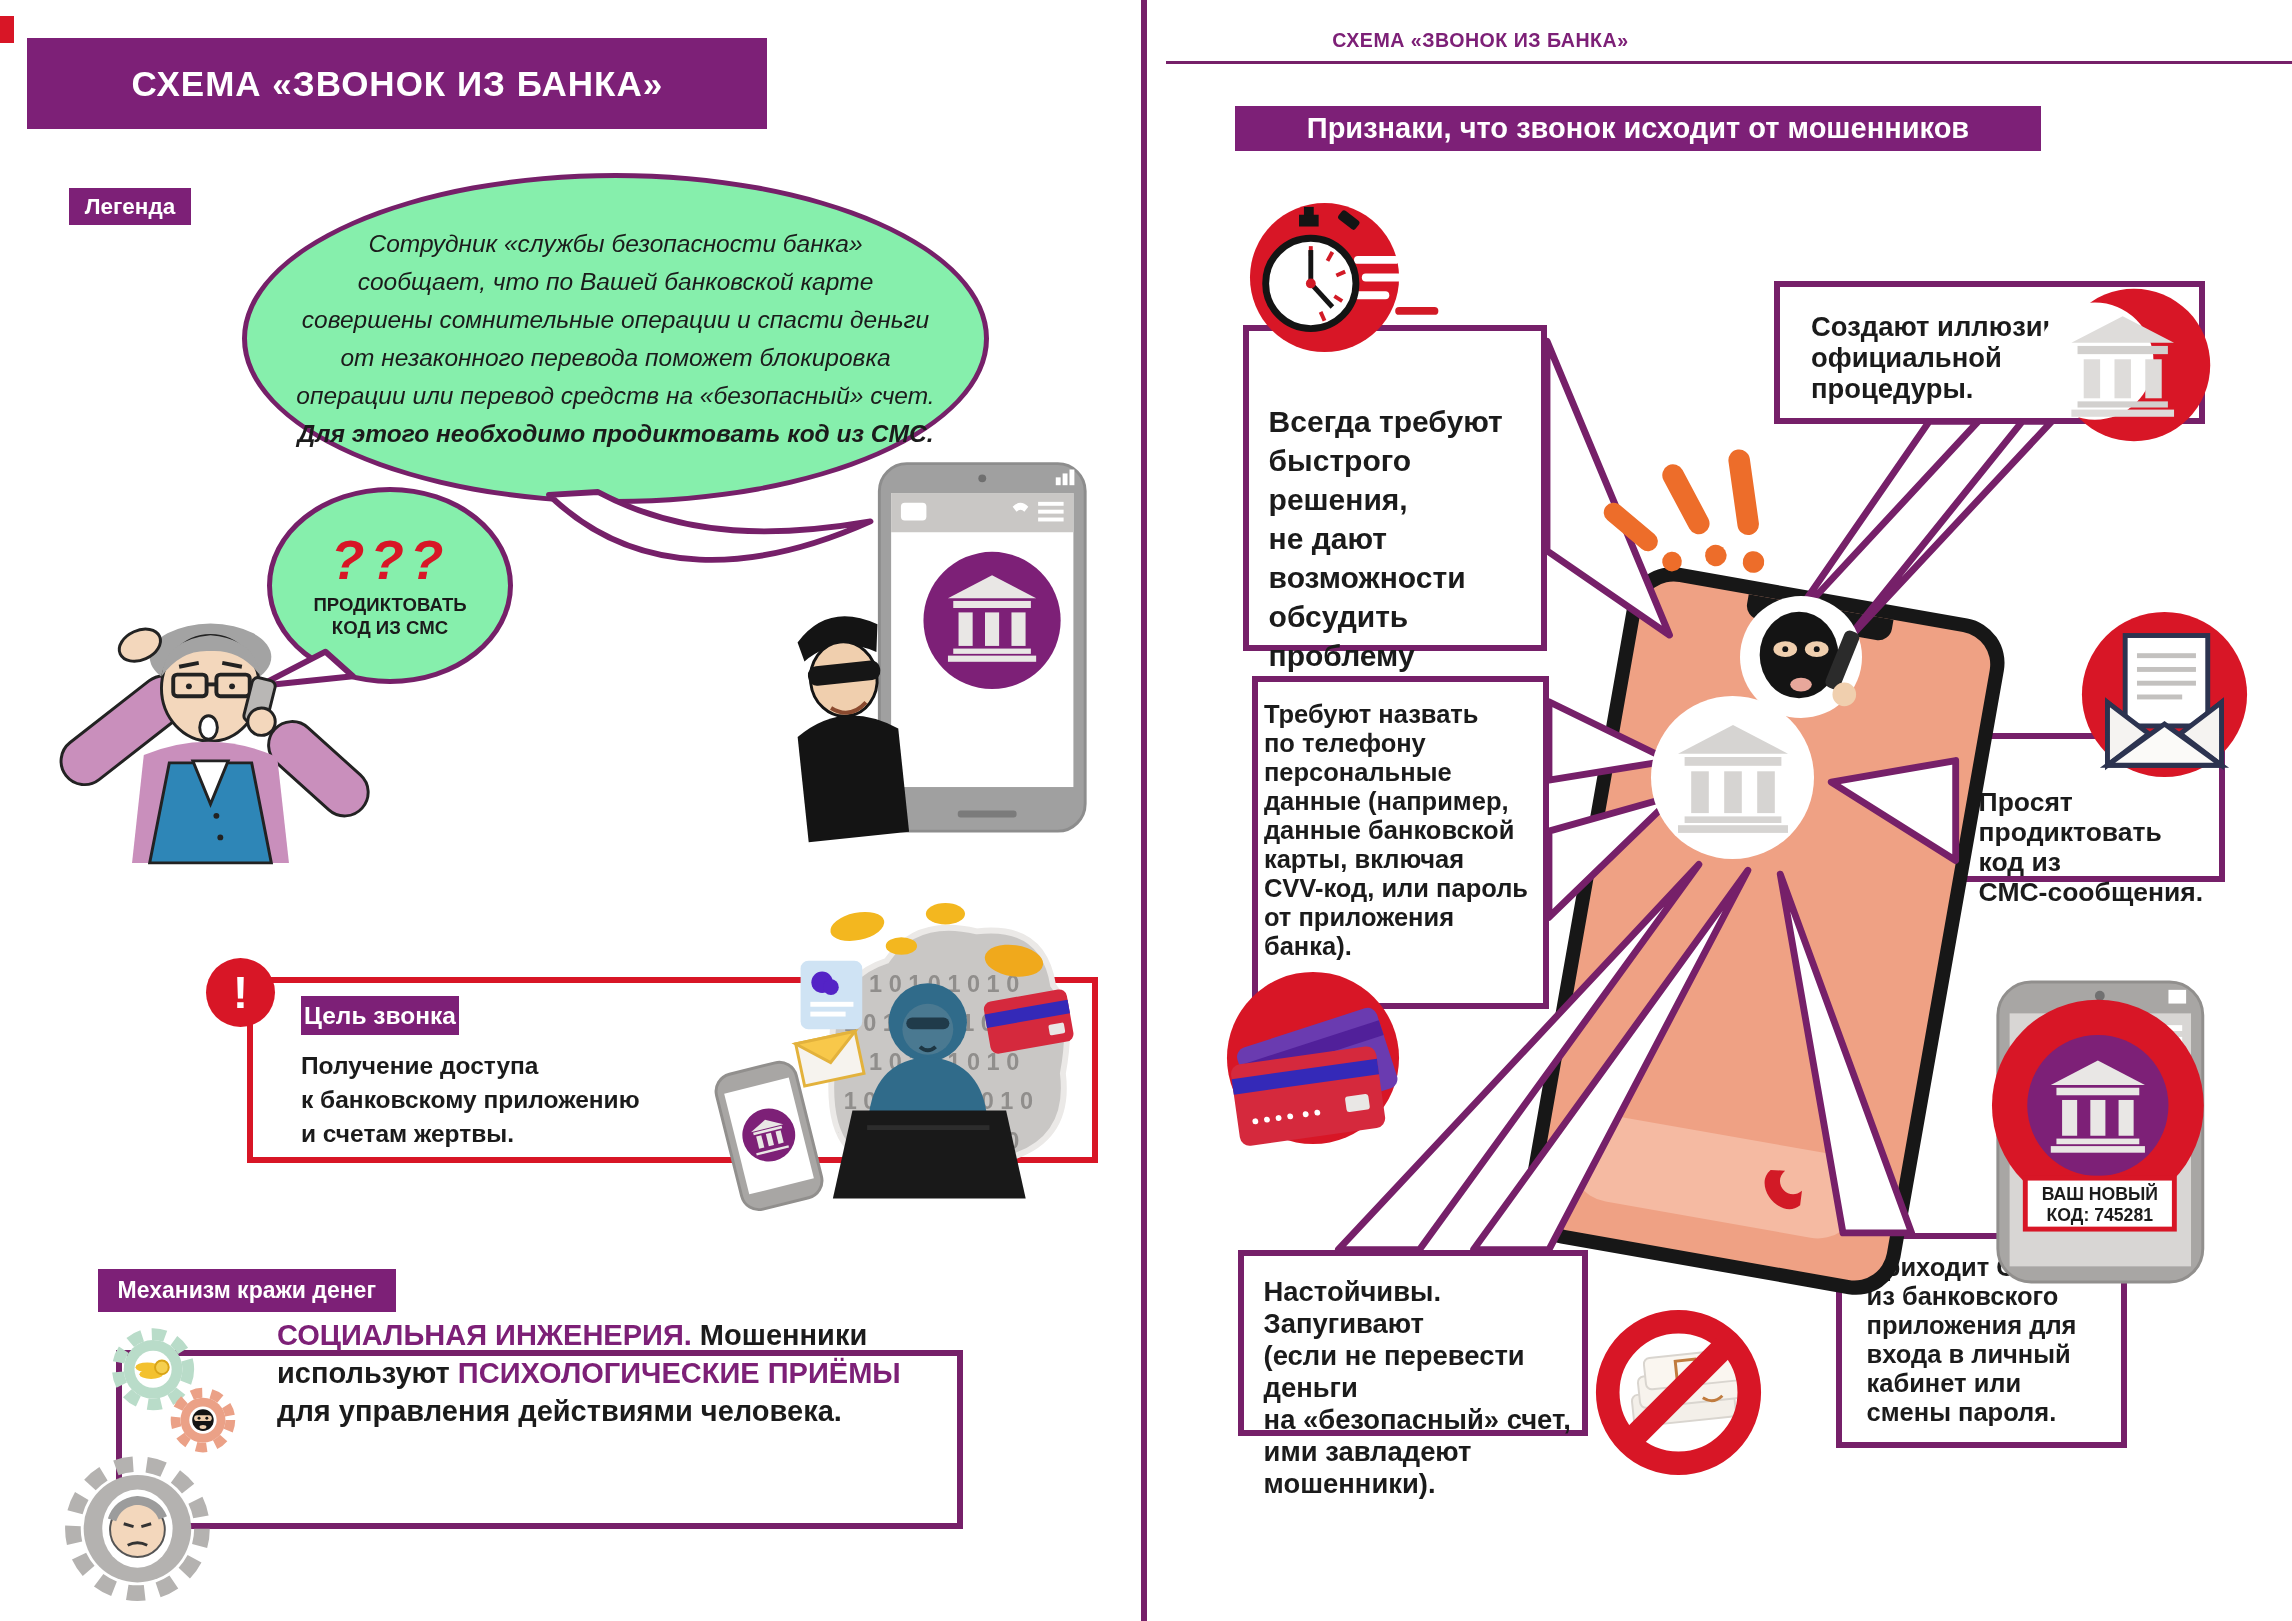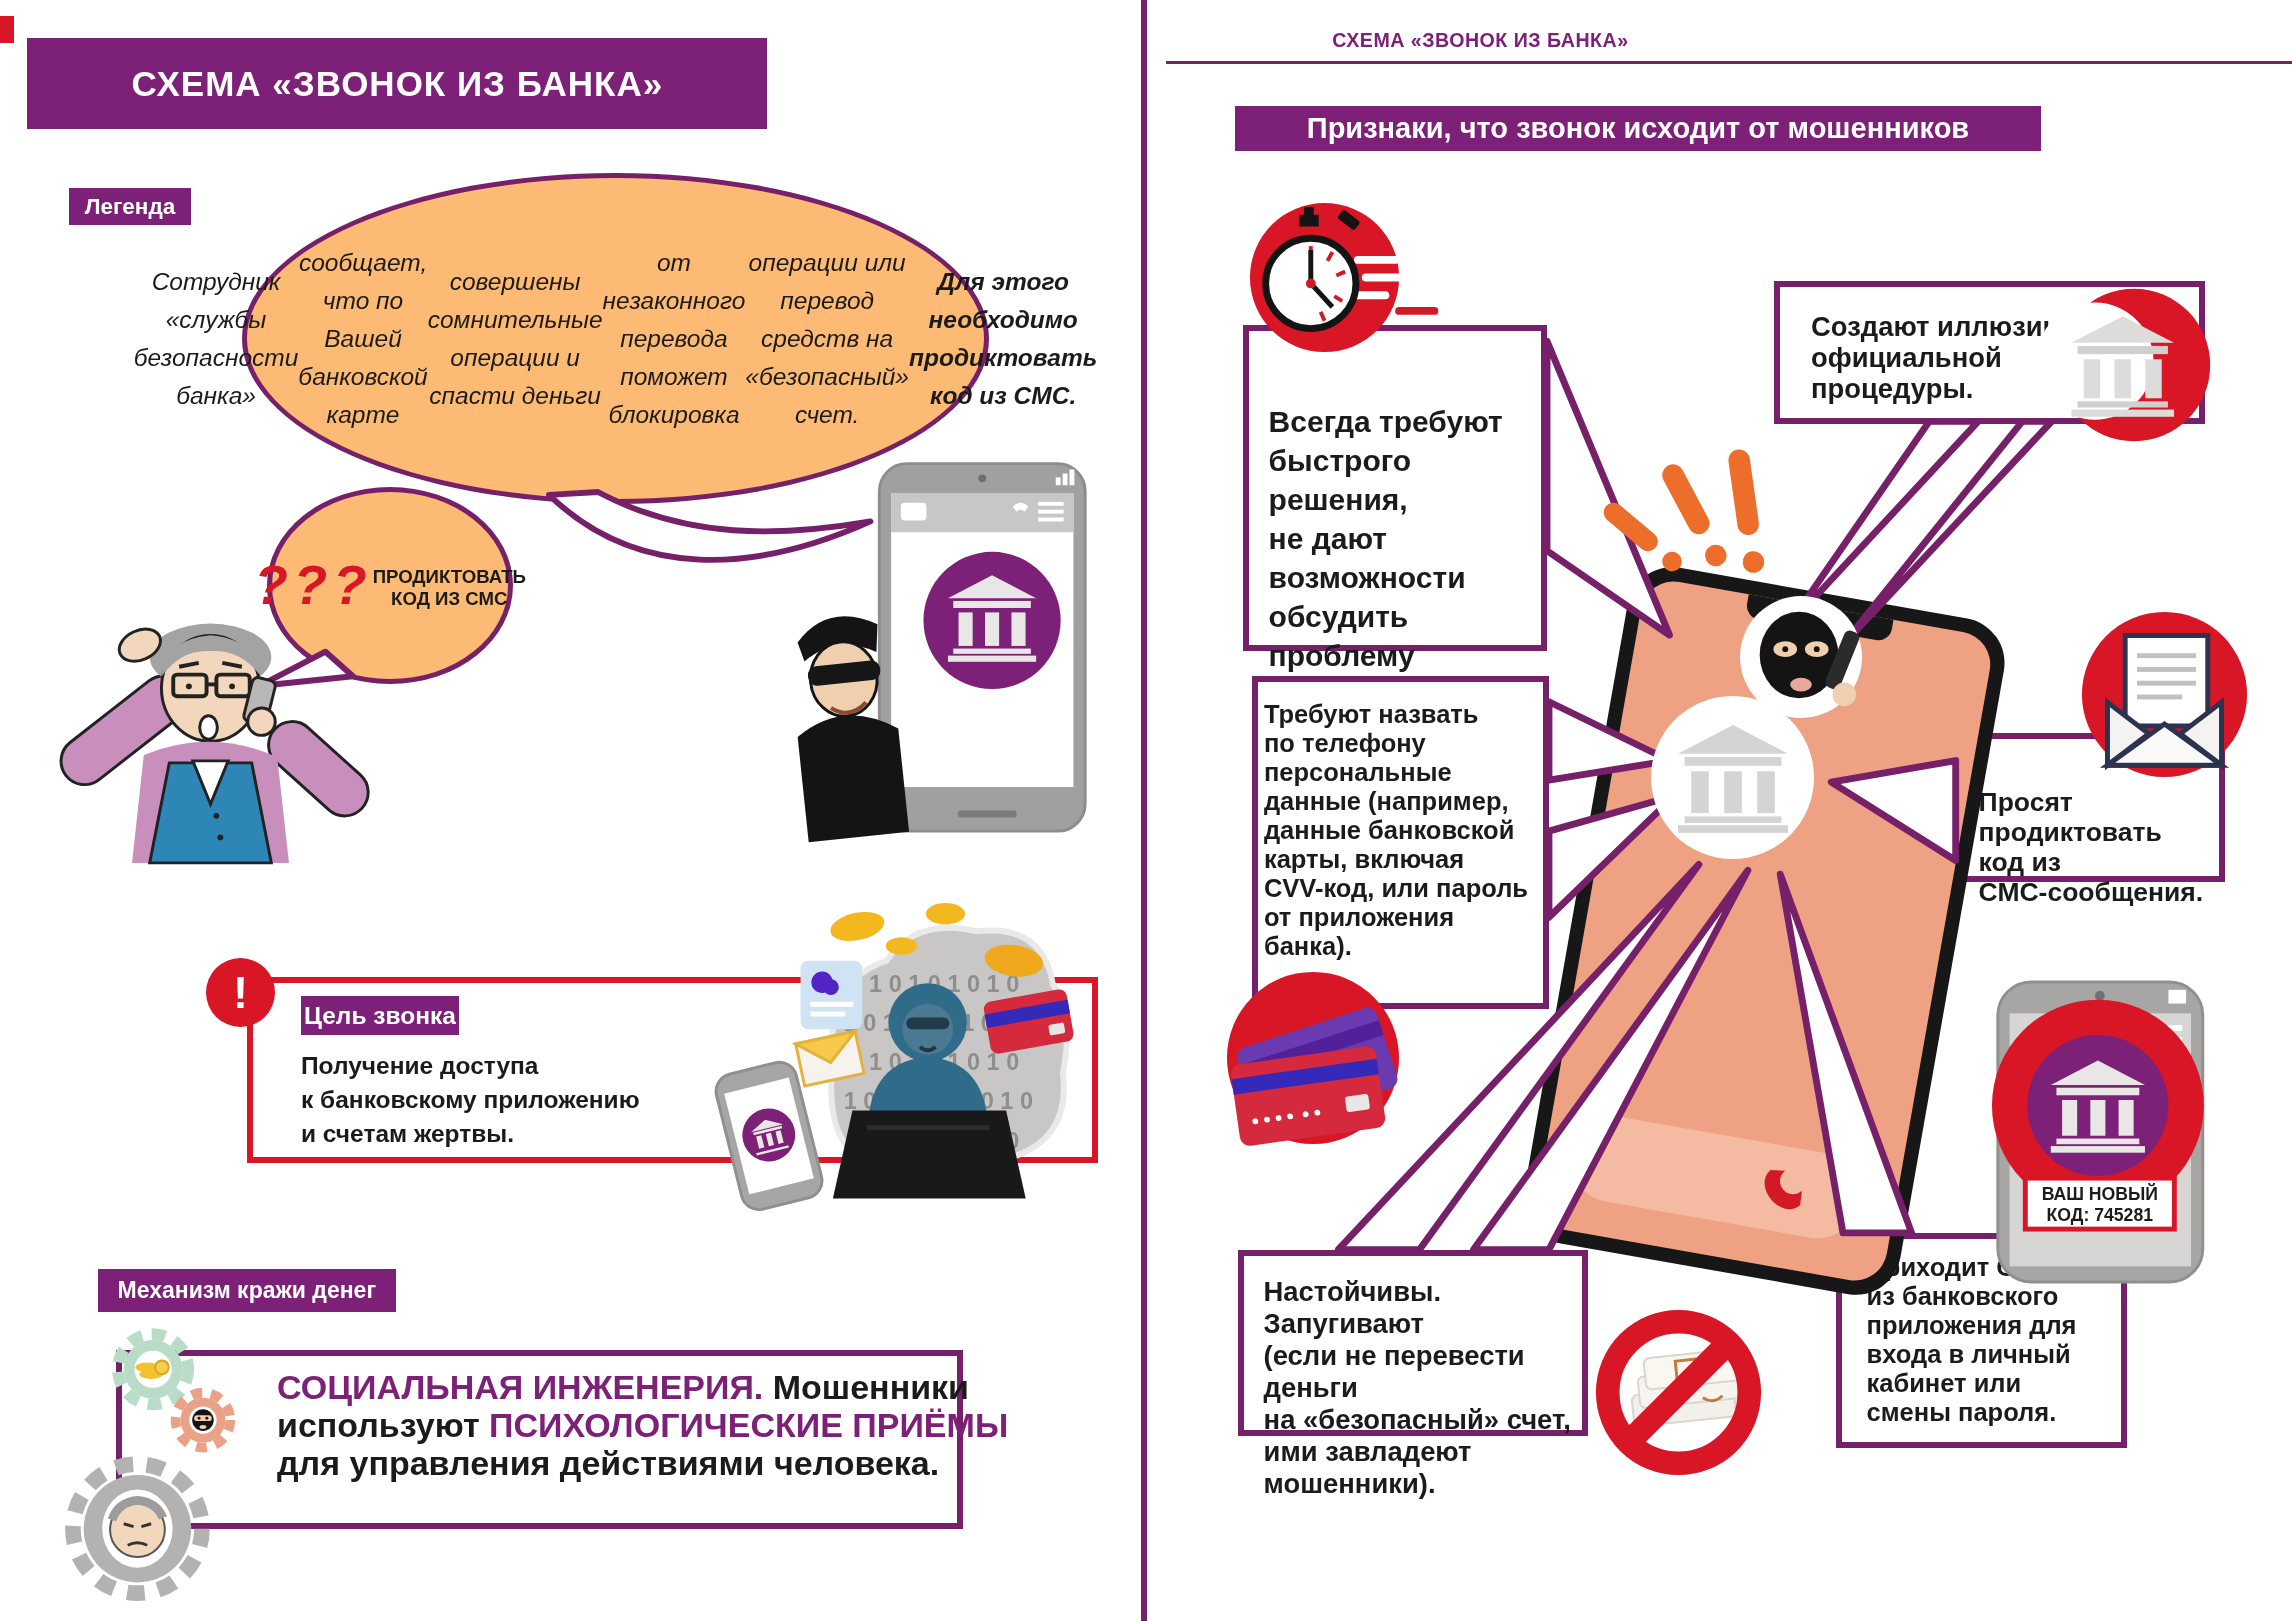"Сотрудник «службы безопасности банка»" .bubble { background: #fdba74 -> #86efac; flex-direction: row -> column }
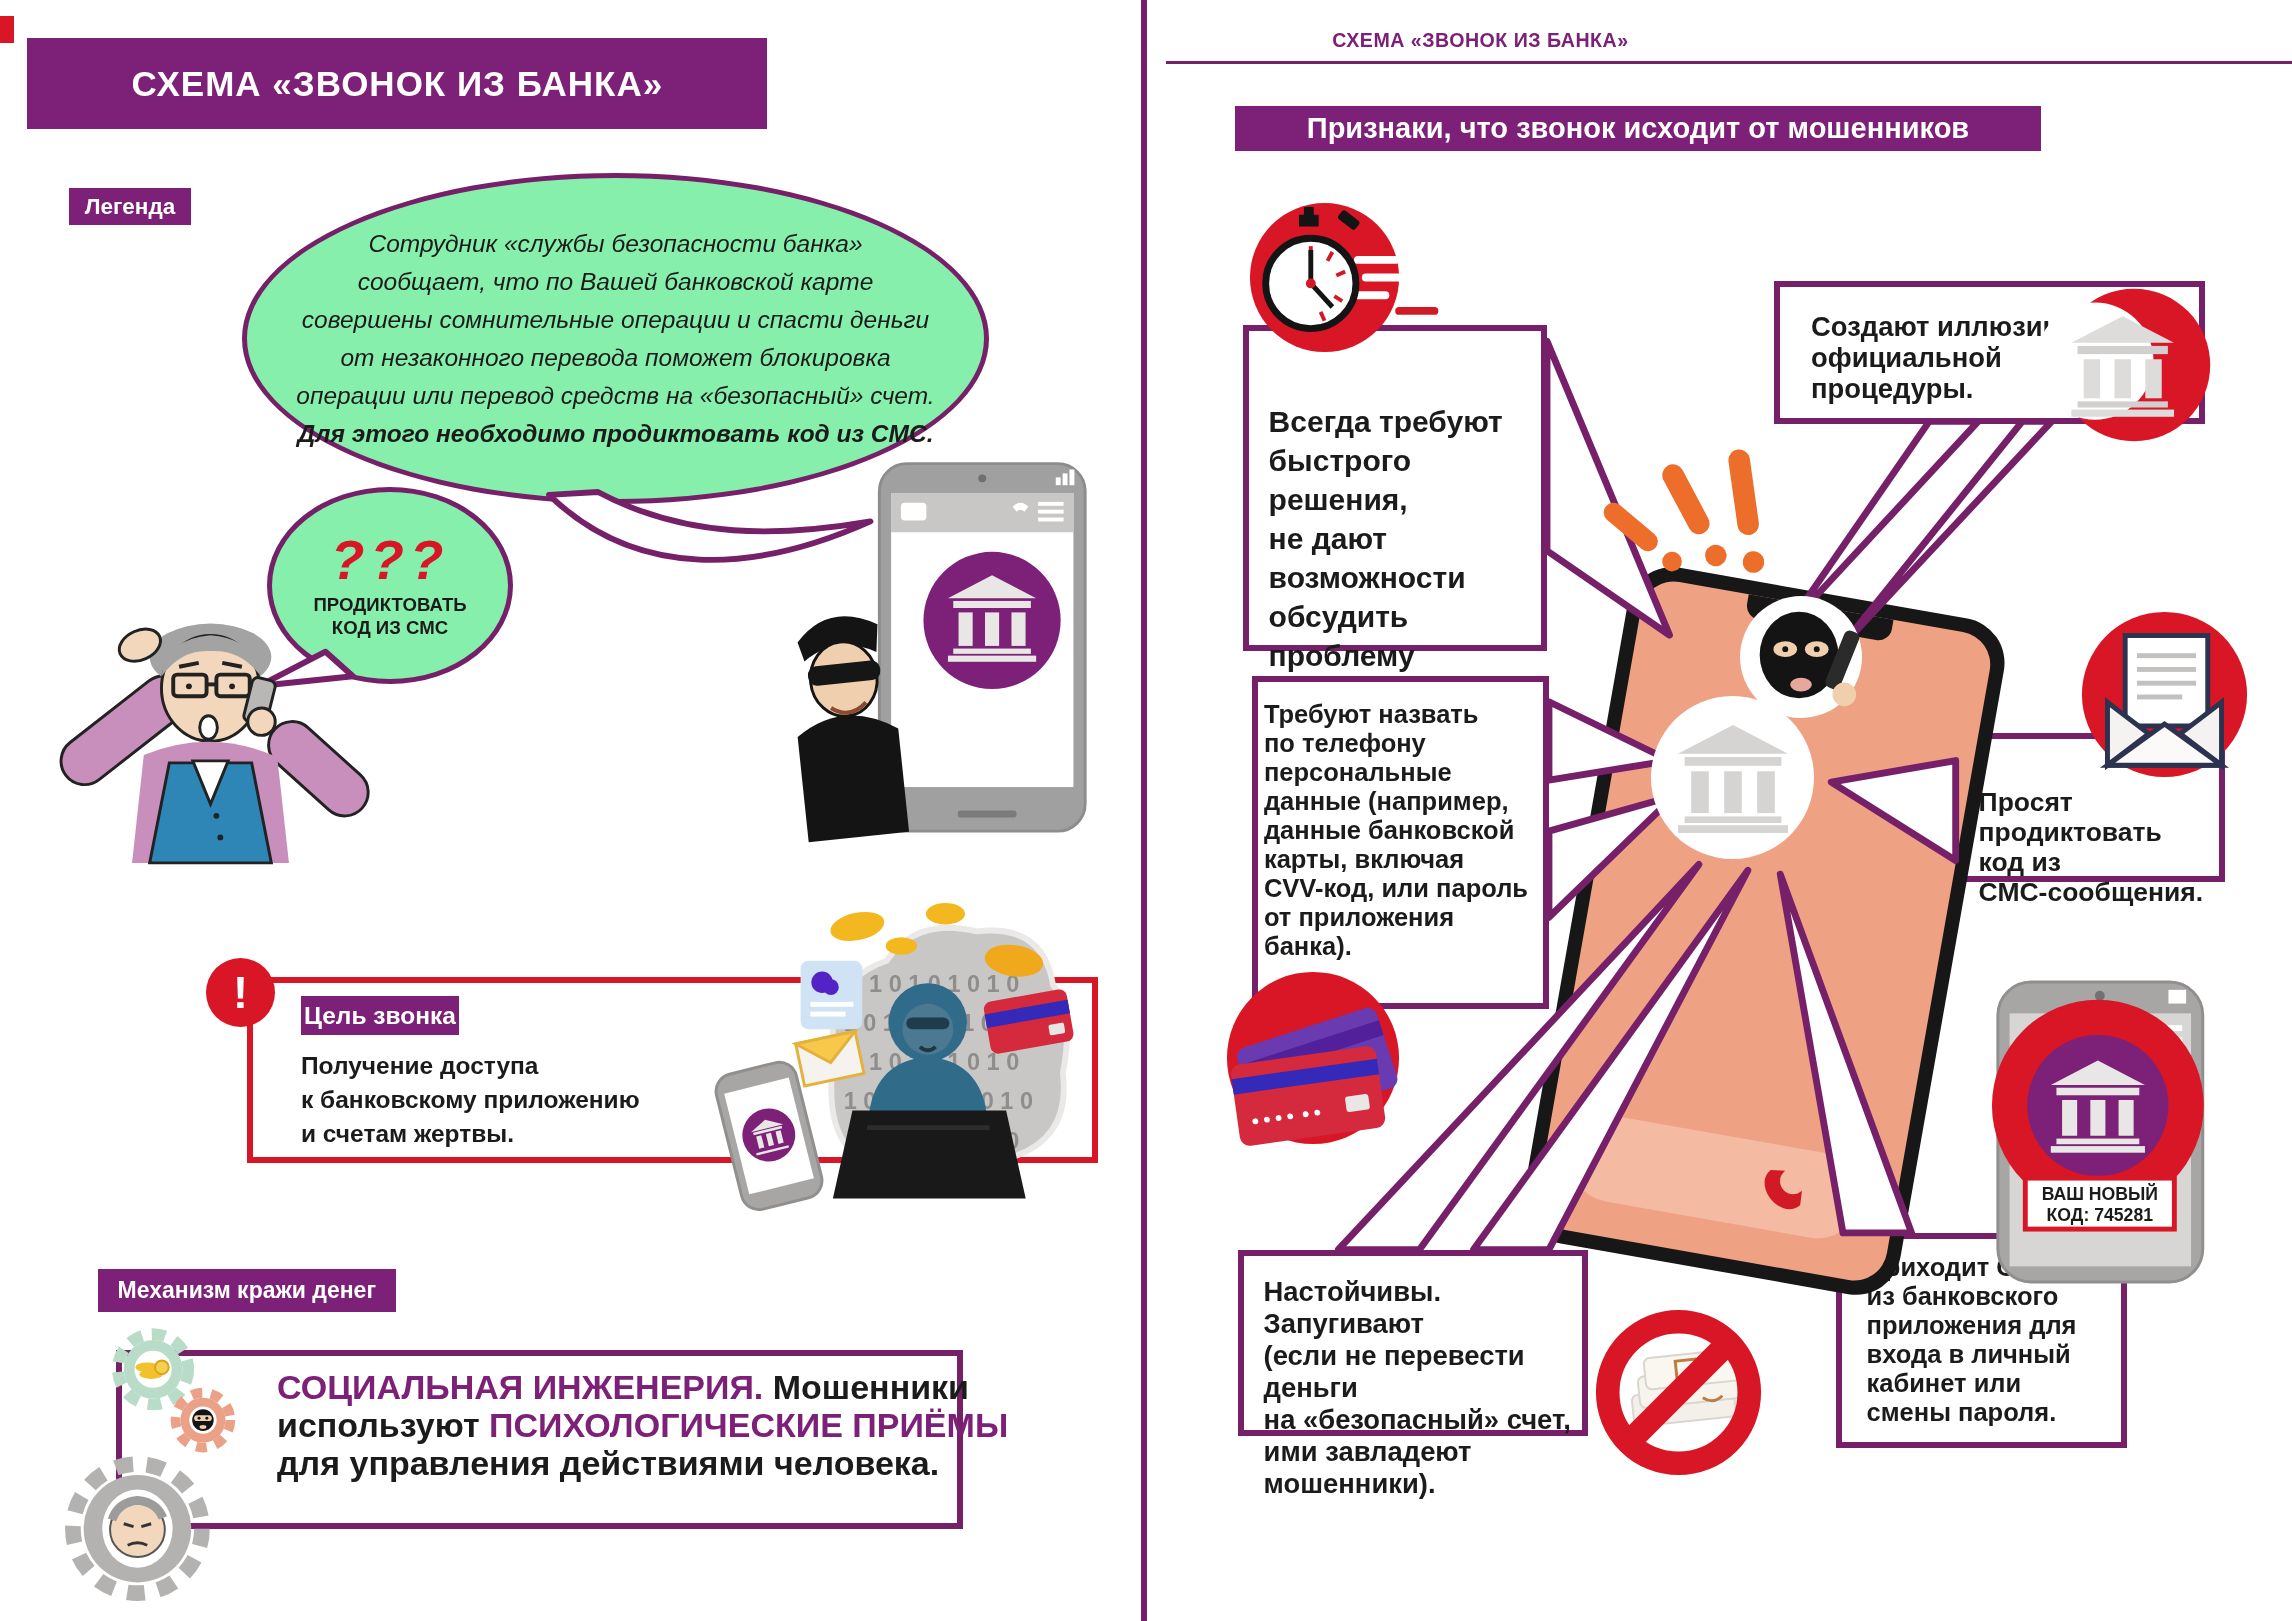"СОЦИАЛЬНАЯ ИНЖЕНЕРИЯ. Мошенники" div.lines { font-size: 34px -> 29px; top: 1368px -> 1316px }
